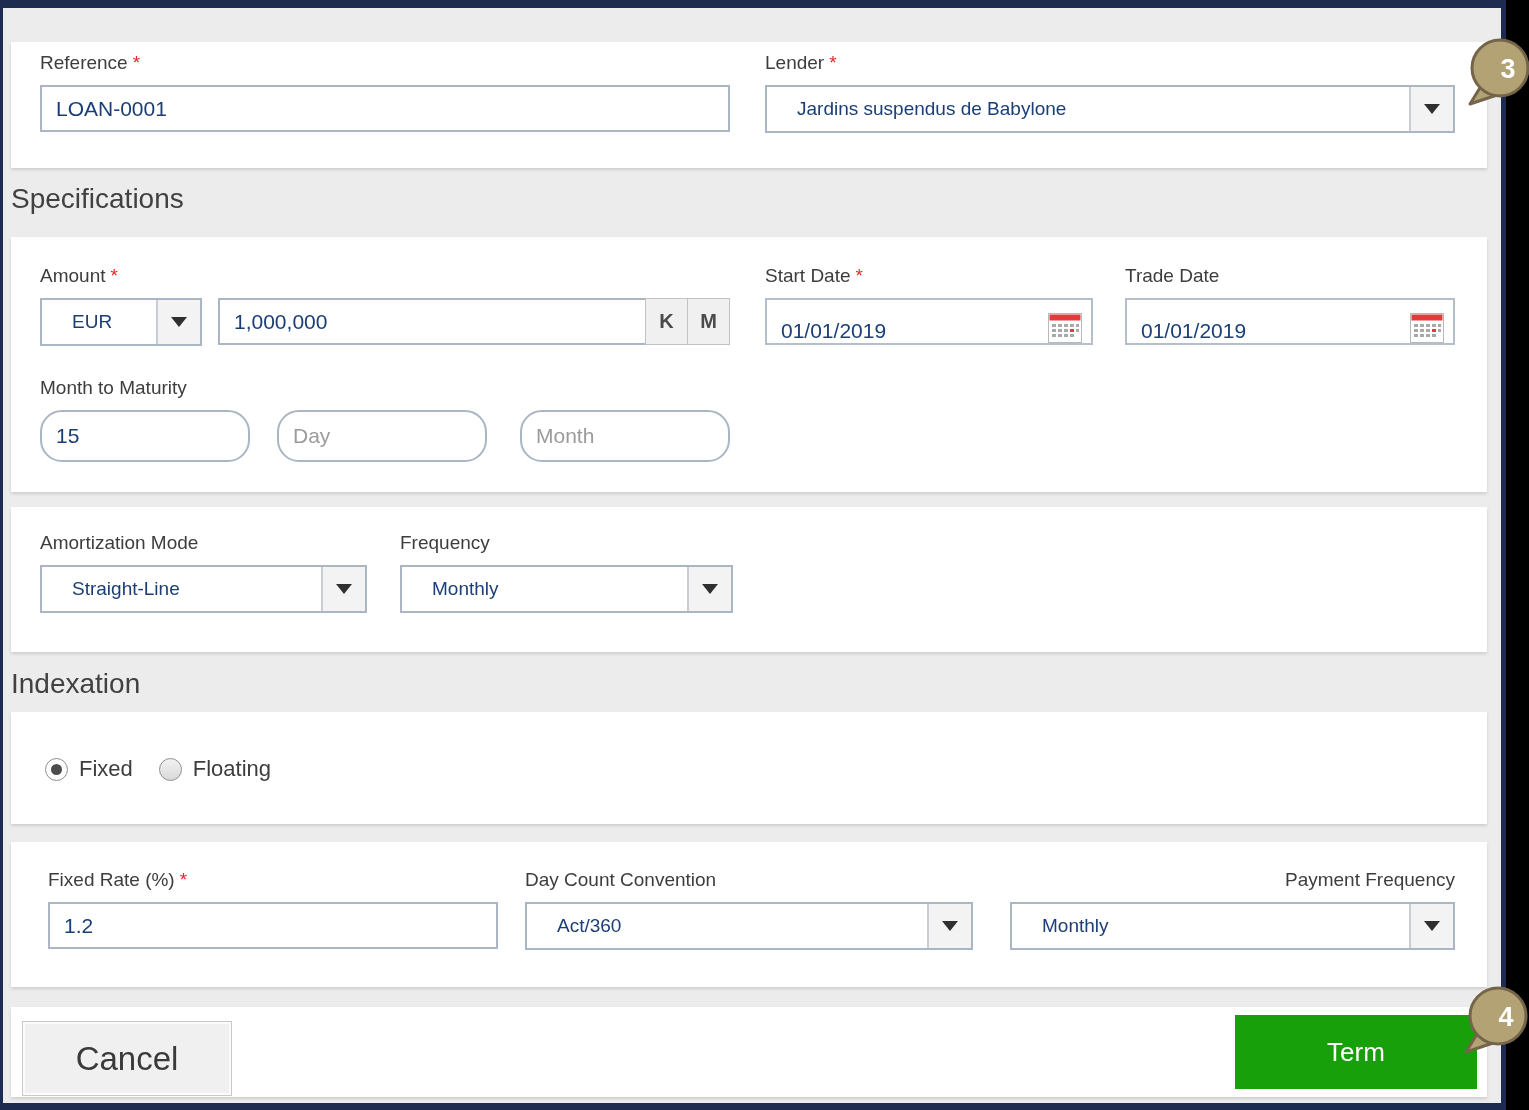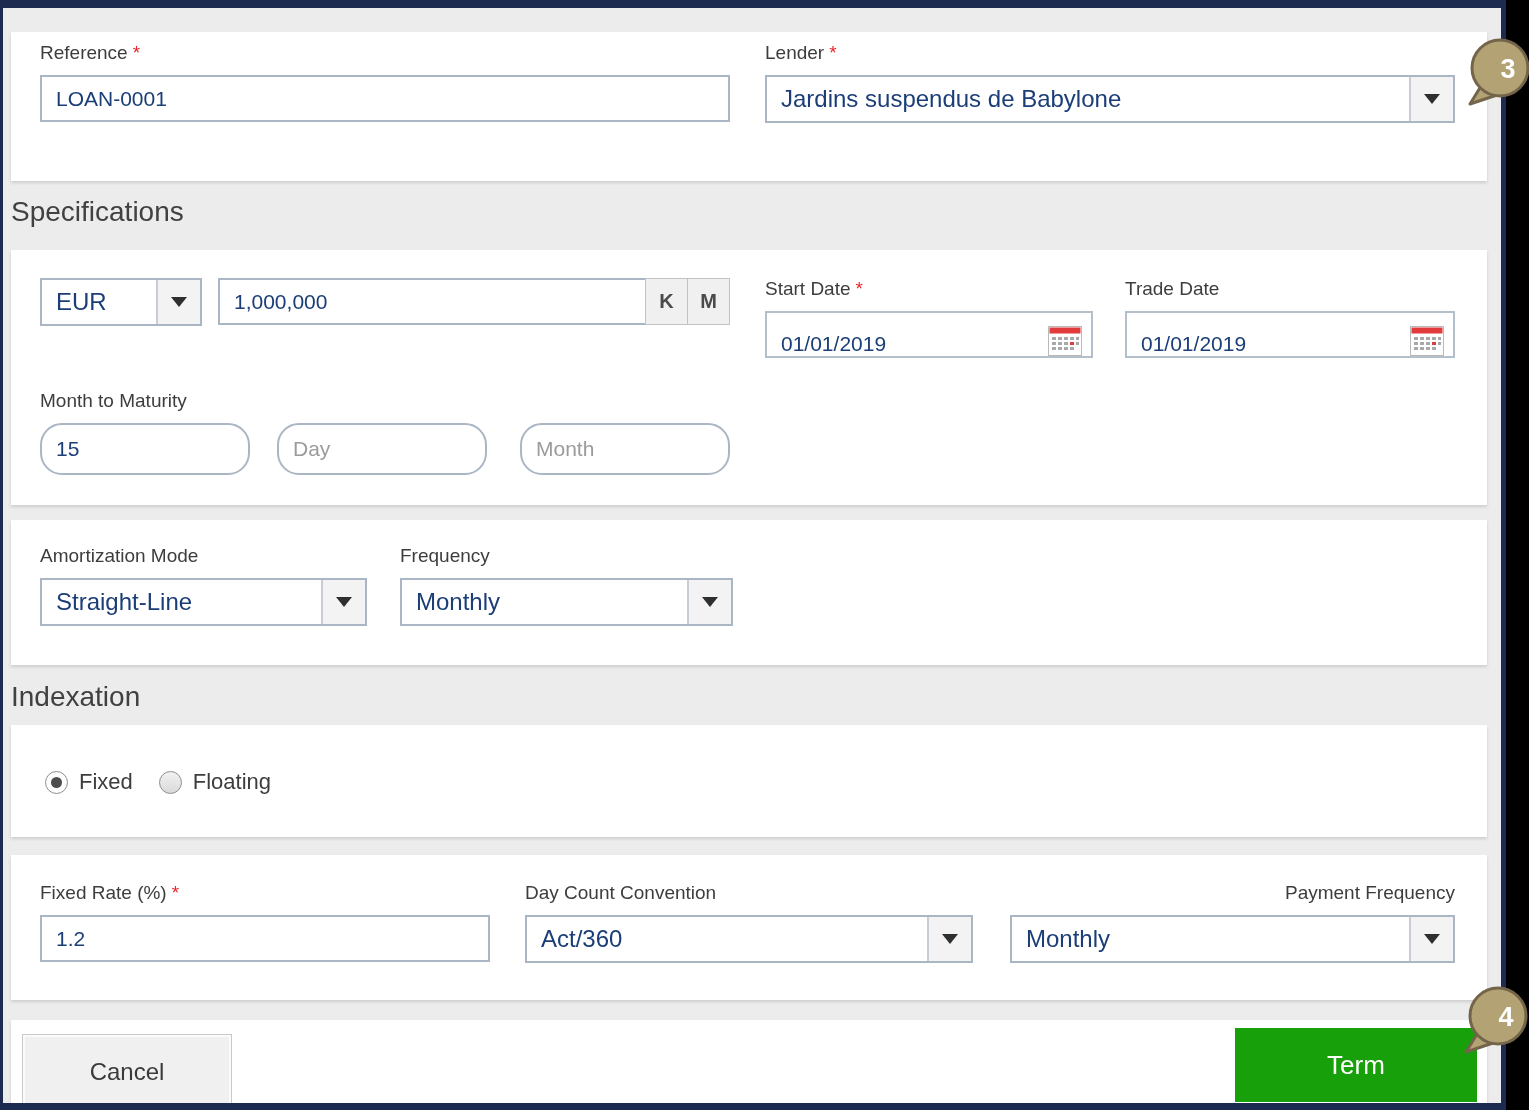"Reference *" .card-header { height: 149px -> 126px; margin-top: 24px -> 34px }
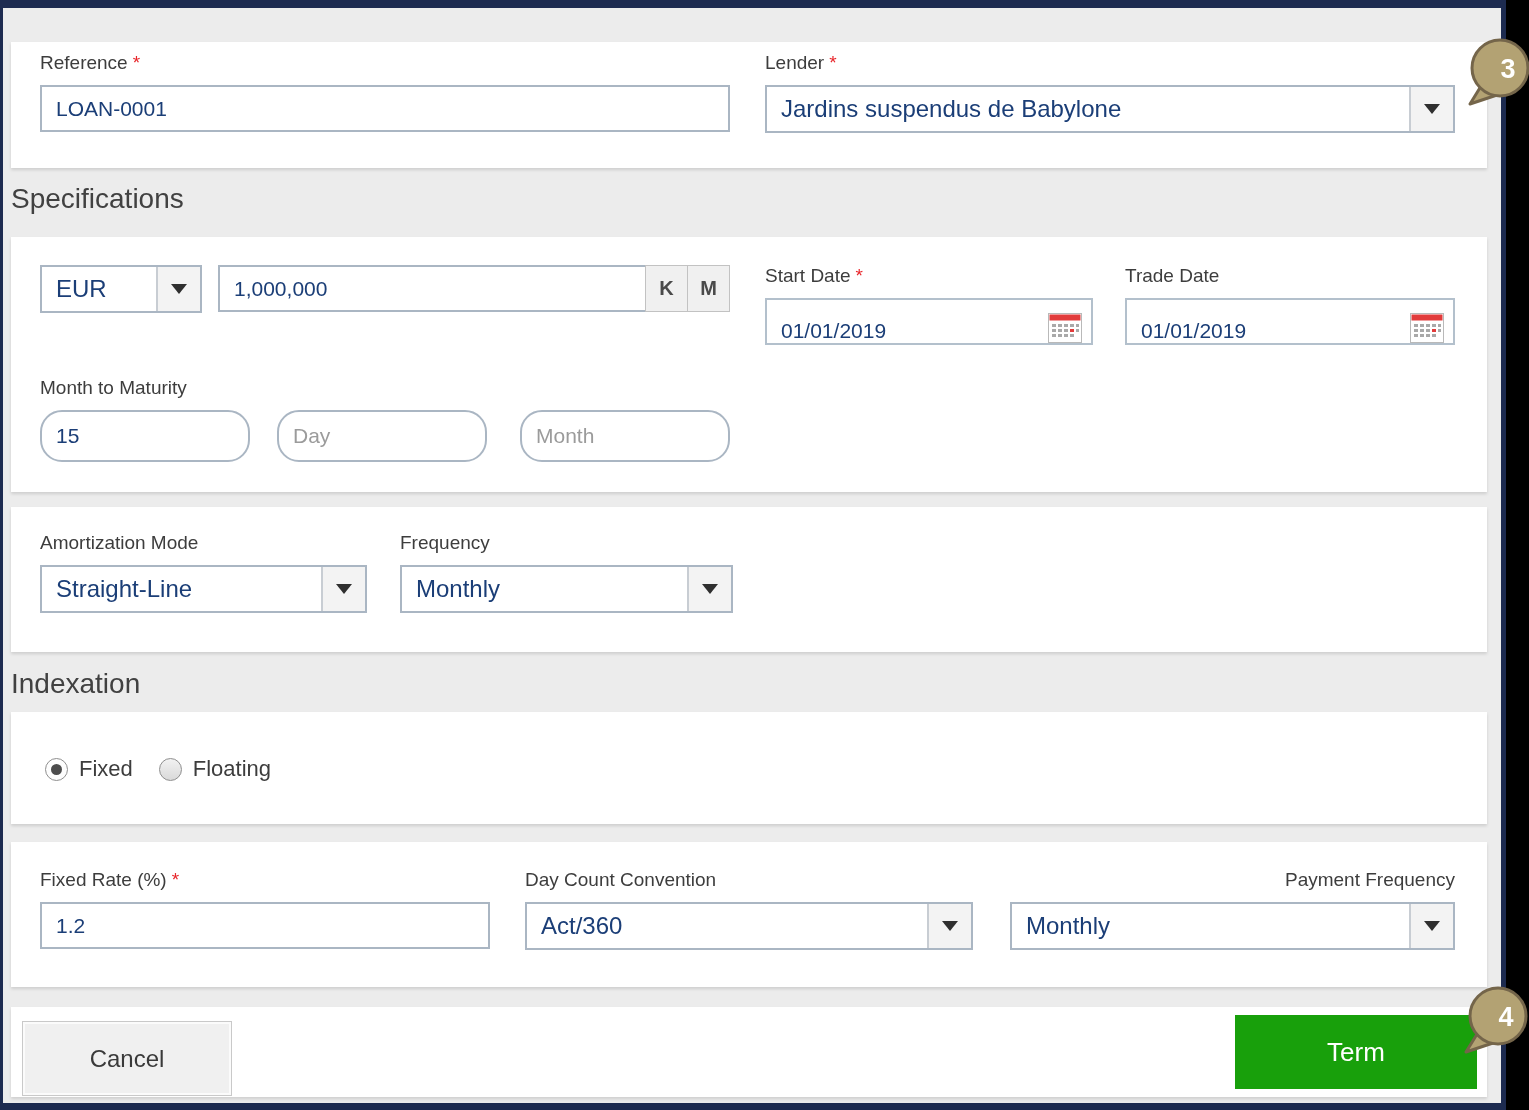"Jardins suspendus de Babylone" .select .val { font-size: 24px -> 19px; padding-left: 14px -> 30px }
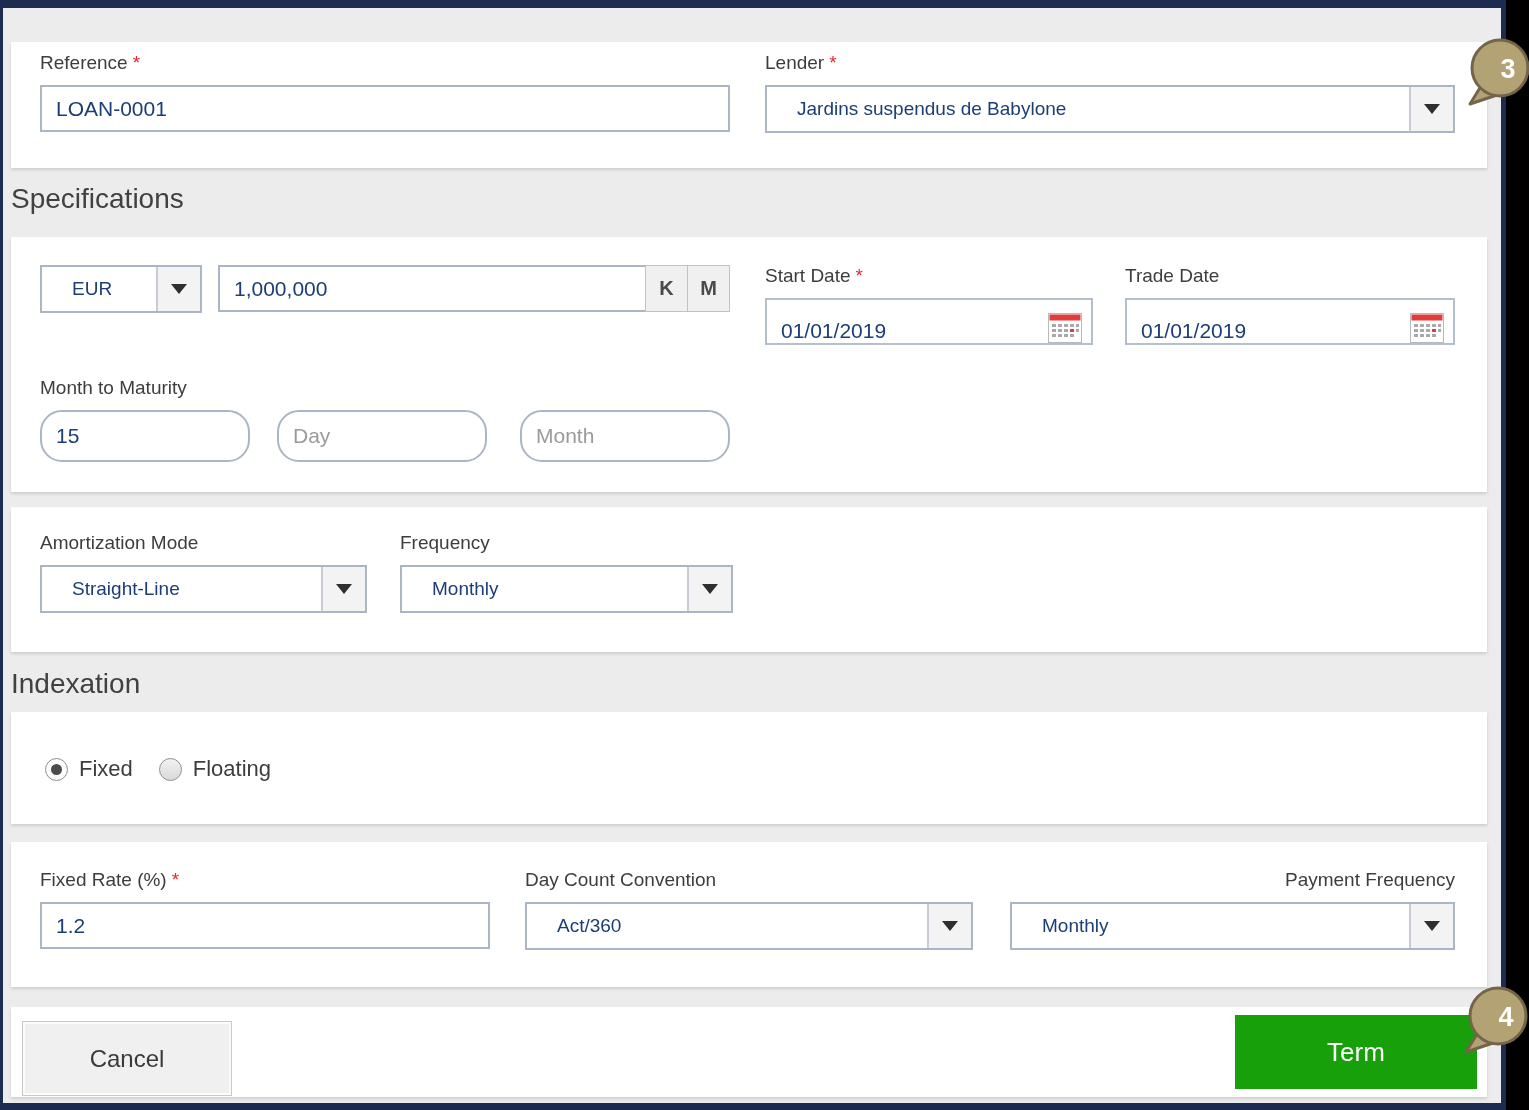"Amount *" div.label { html: none -> <div><span>Amount</span><span>*</span></div> }
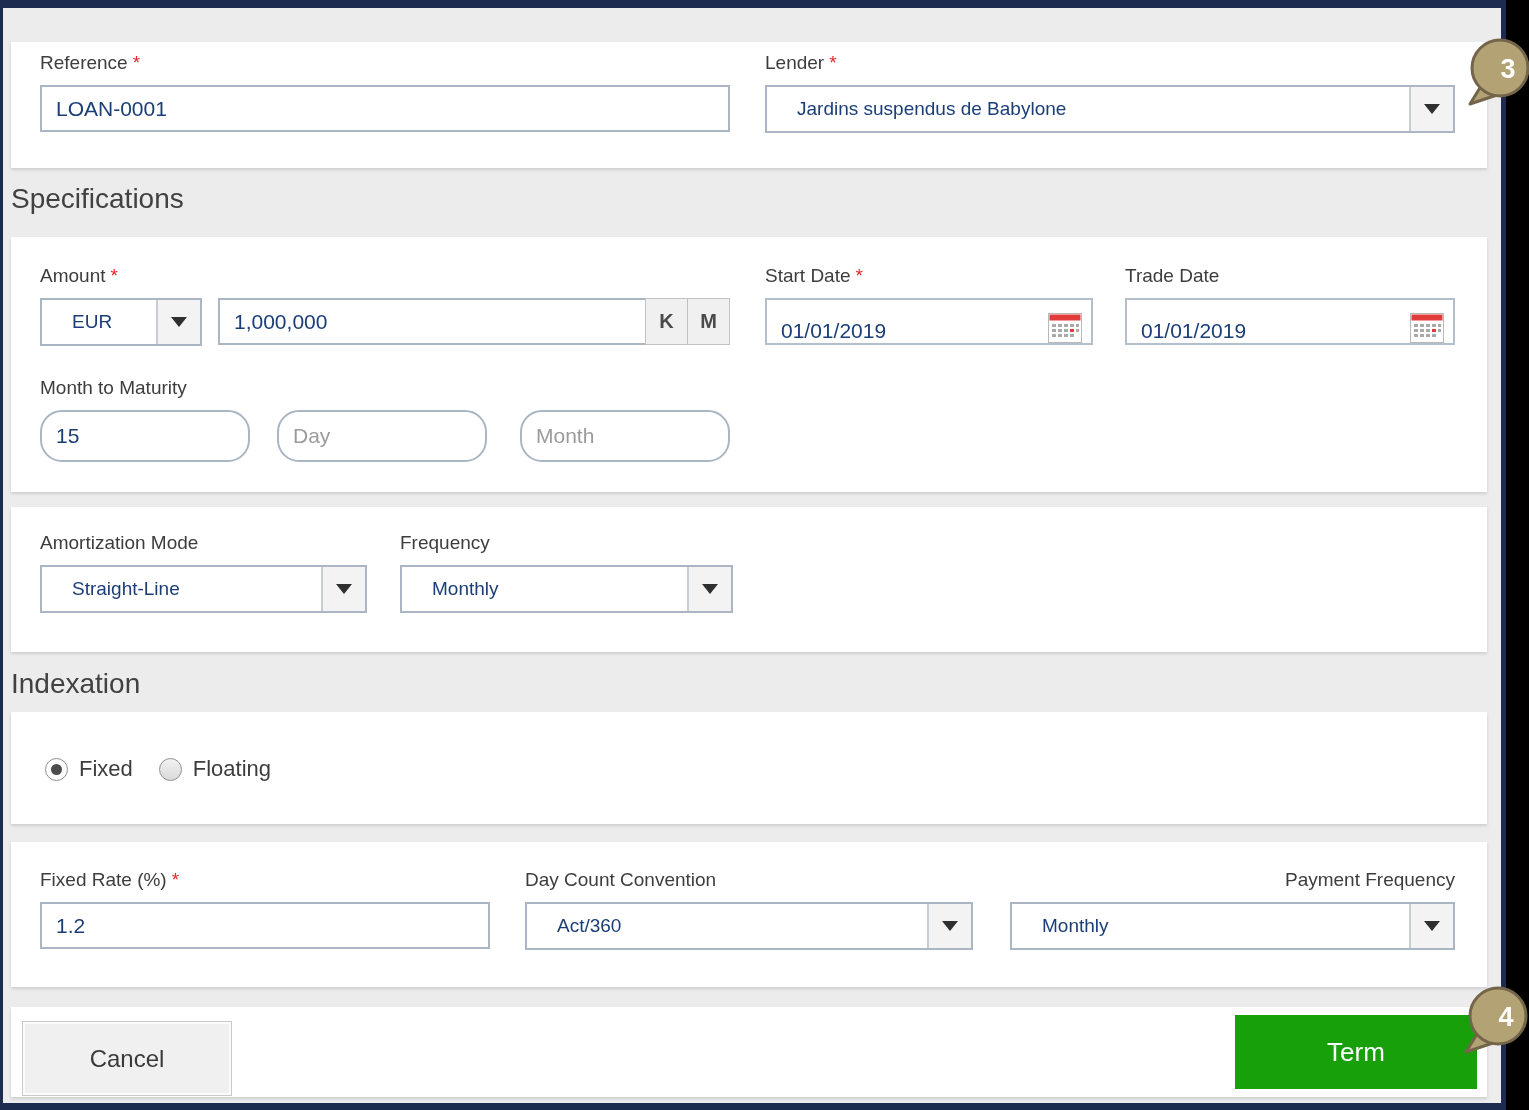"Fixed Rate (%) *" .f-rate { left: 29px -> 37px }
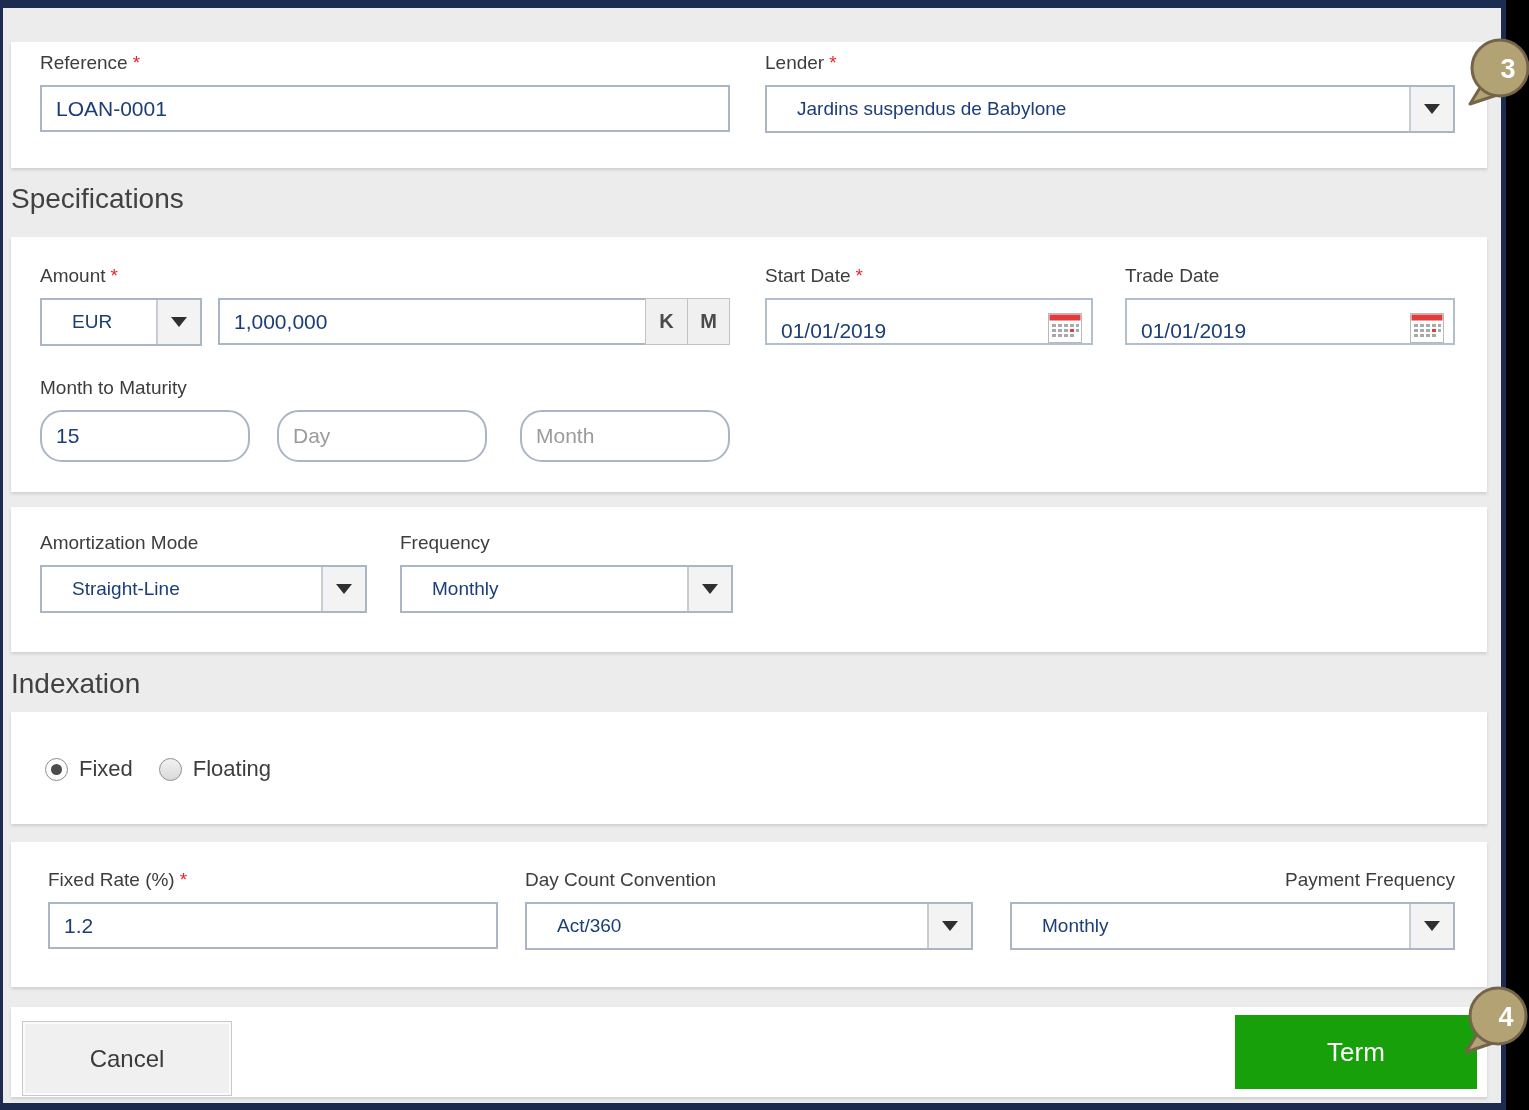"Cancel" .btn-cancel { font-size: 24px -> 33px }
